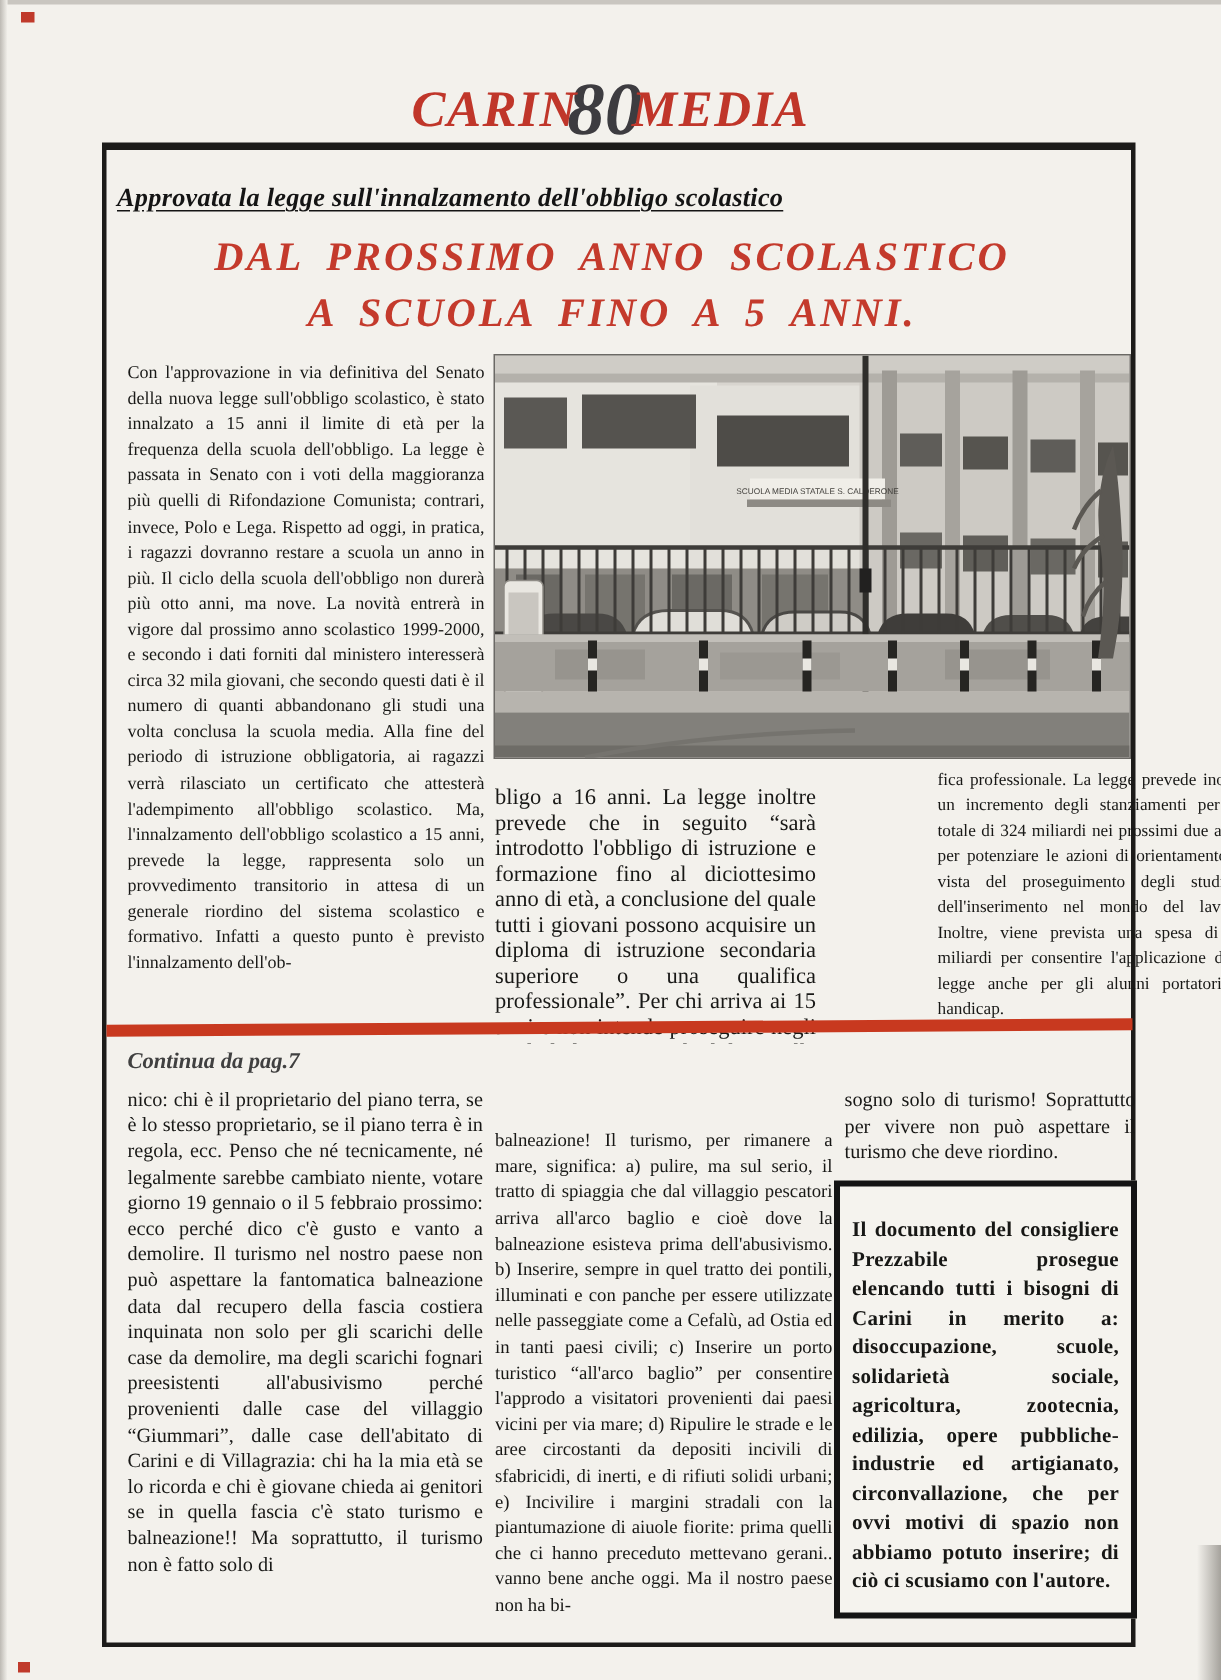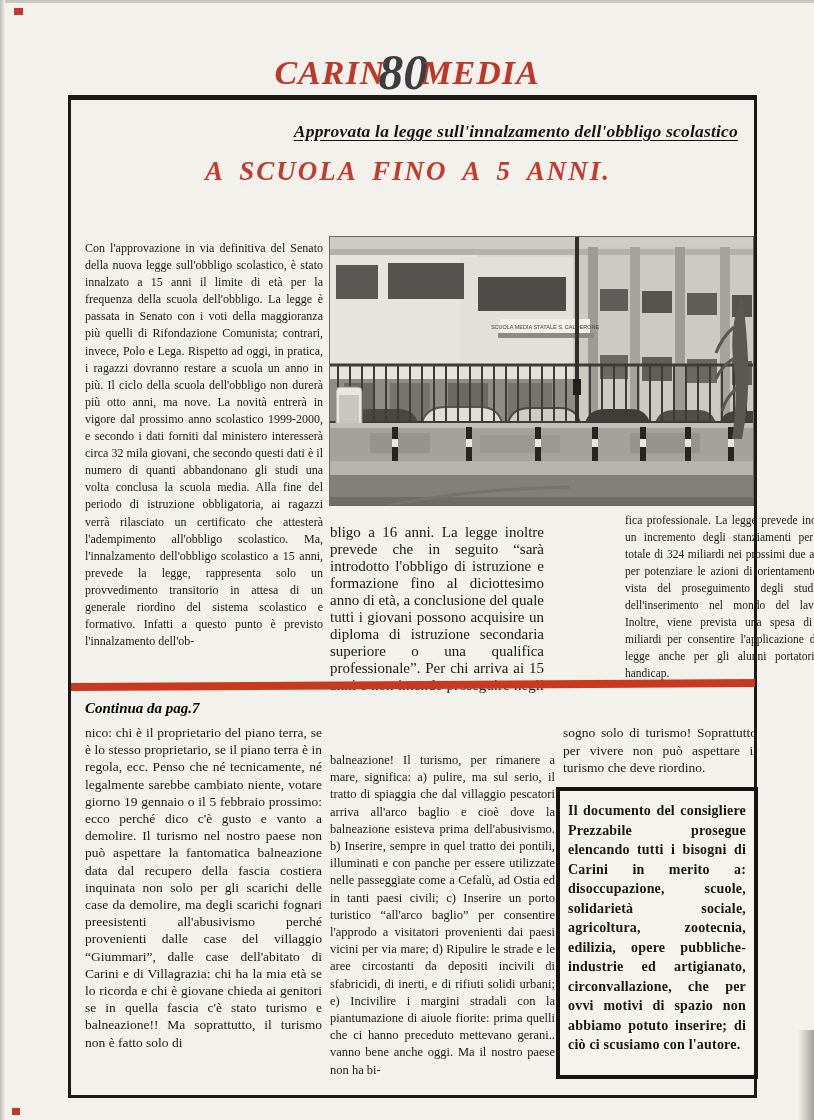"Approvata la legge sull'innalzamento" .kicker { text-align: right -> left }
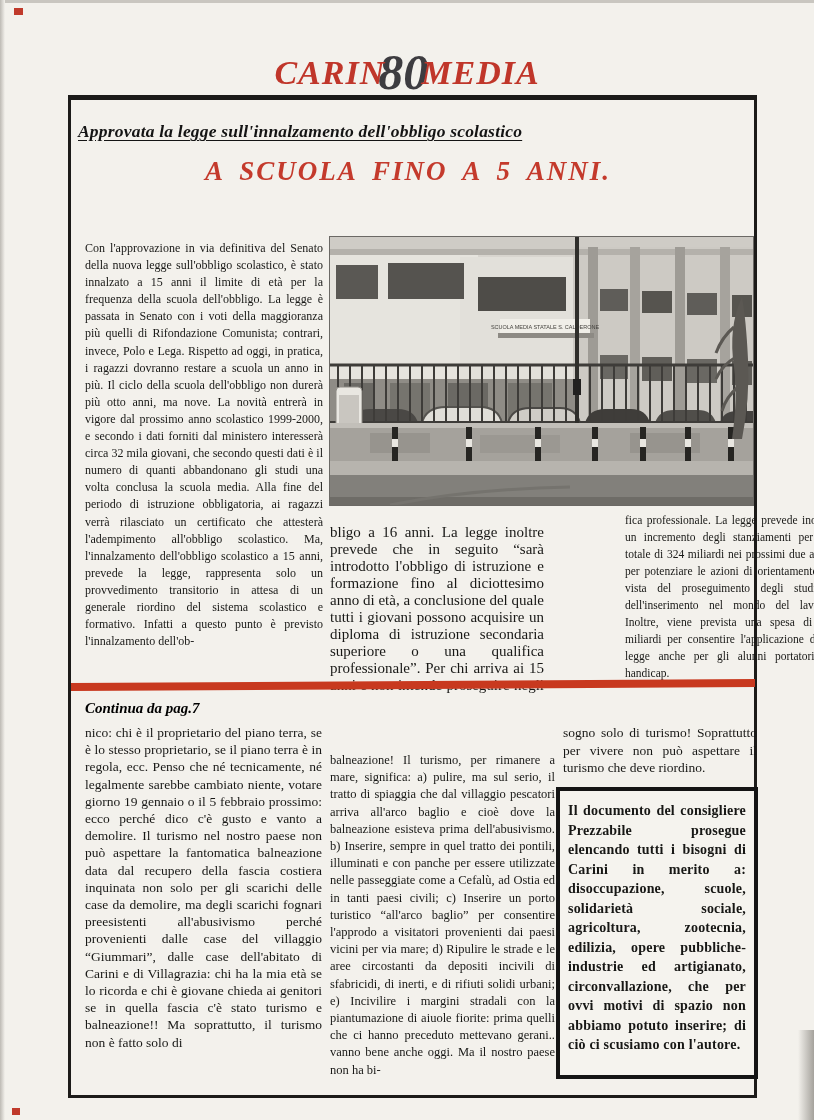"DAL PROSSIMO ANNO SCOLASTICO" span { html: none -> <span>DAL PROSSIMO ANNO SCOLASTICO</span> }
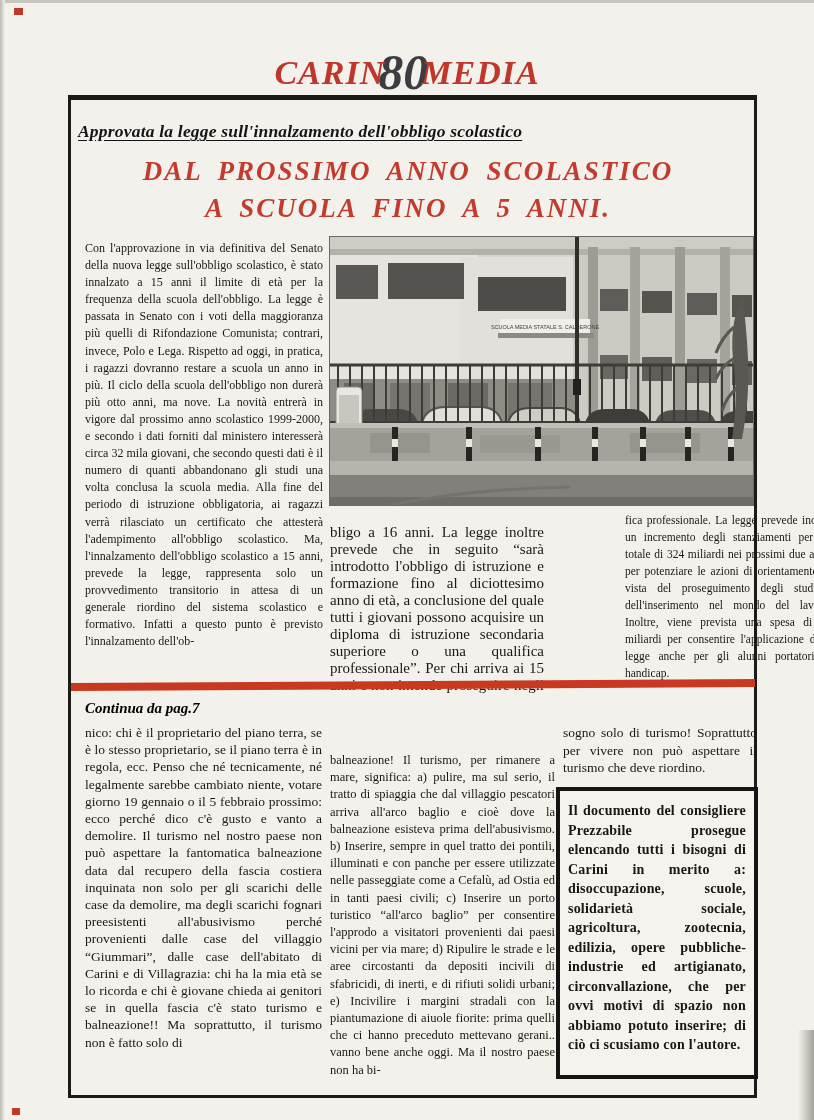"Continua da pag.7" .continua { color: #000000 -> #404040 }
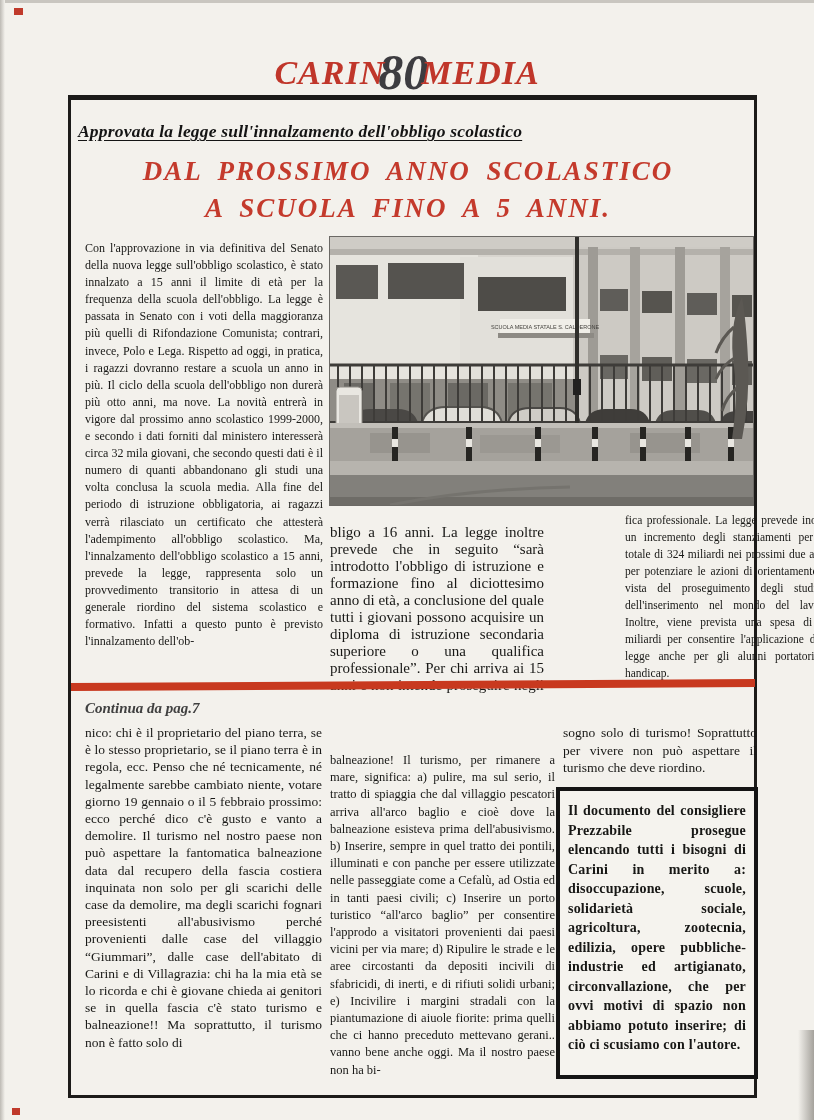"Il documento del consigliere Prezzabile" .infobox { padding: 10px 8px -> 20px 8px }
